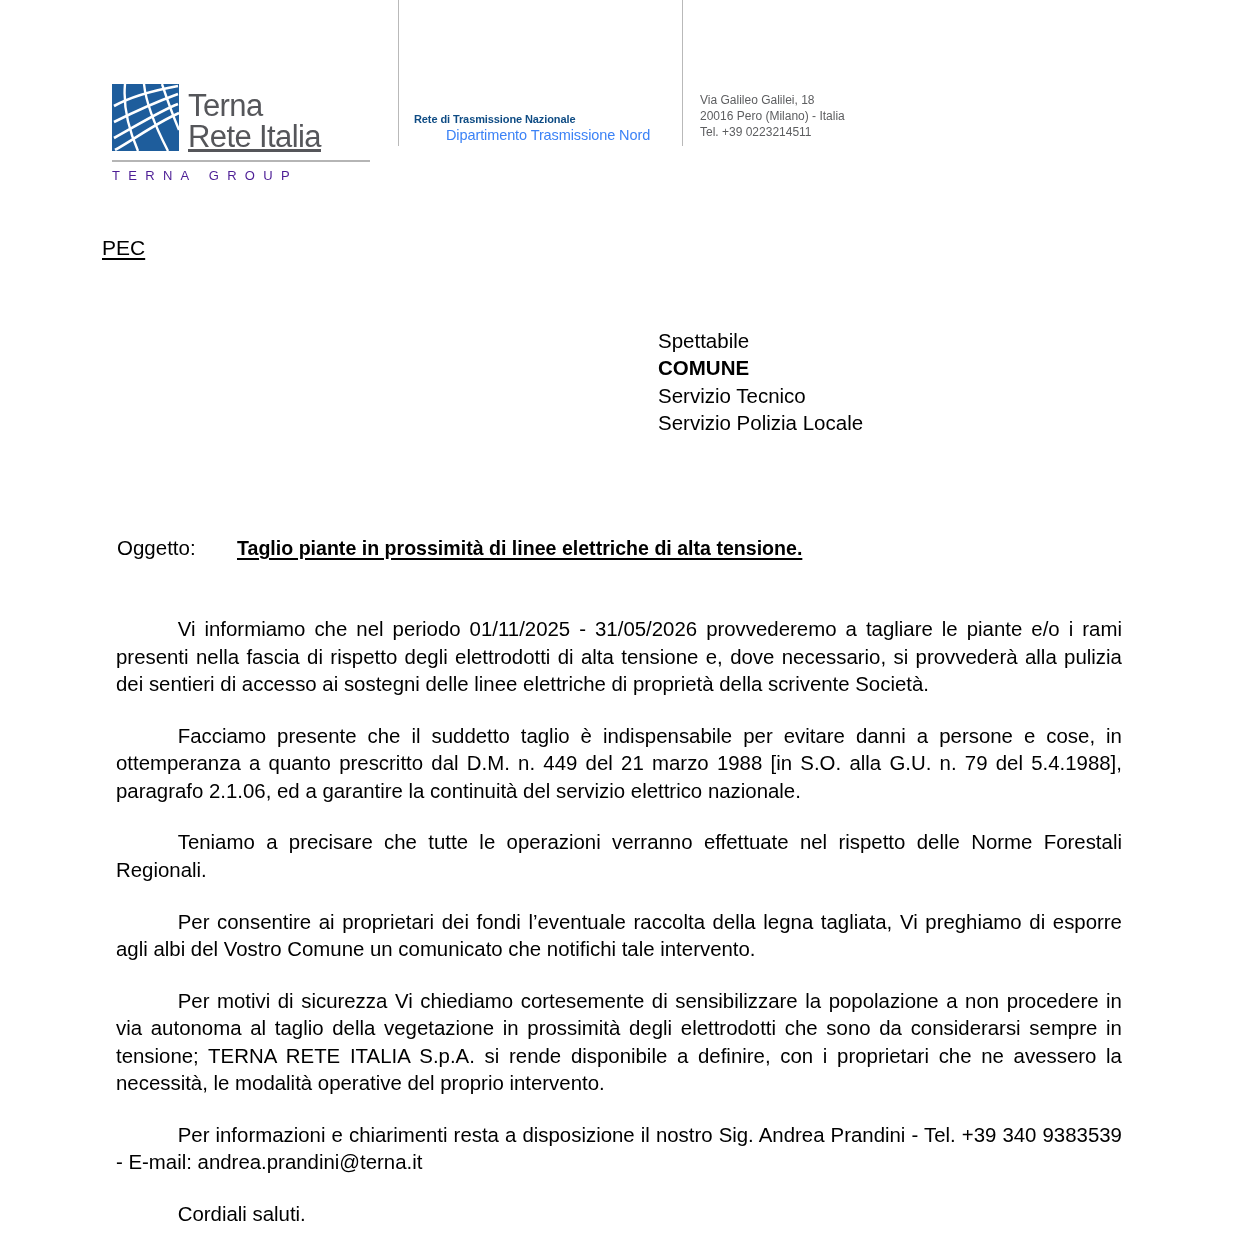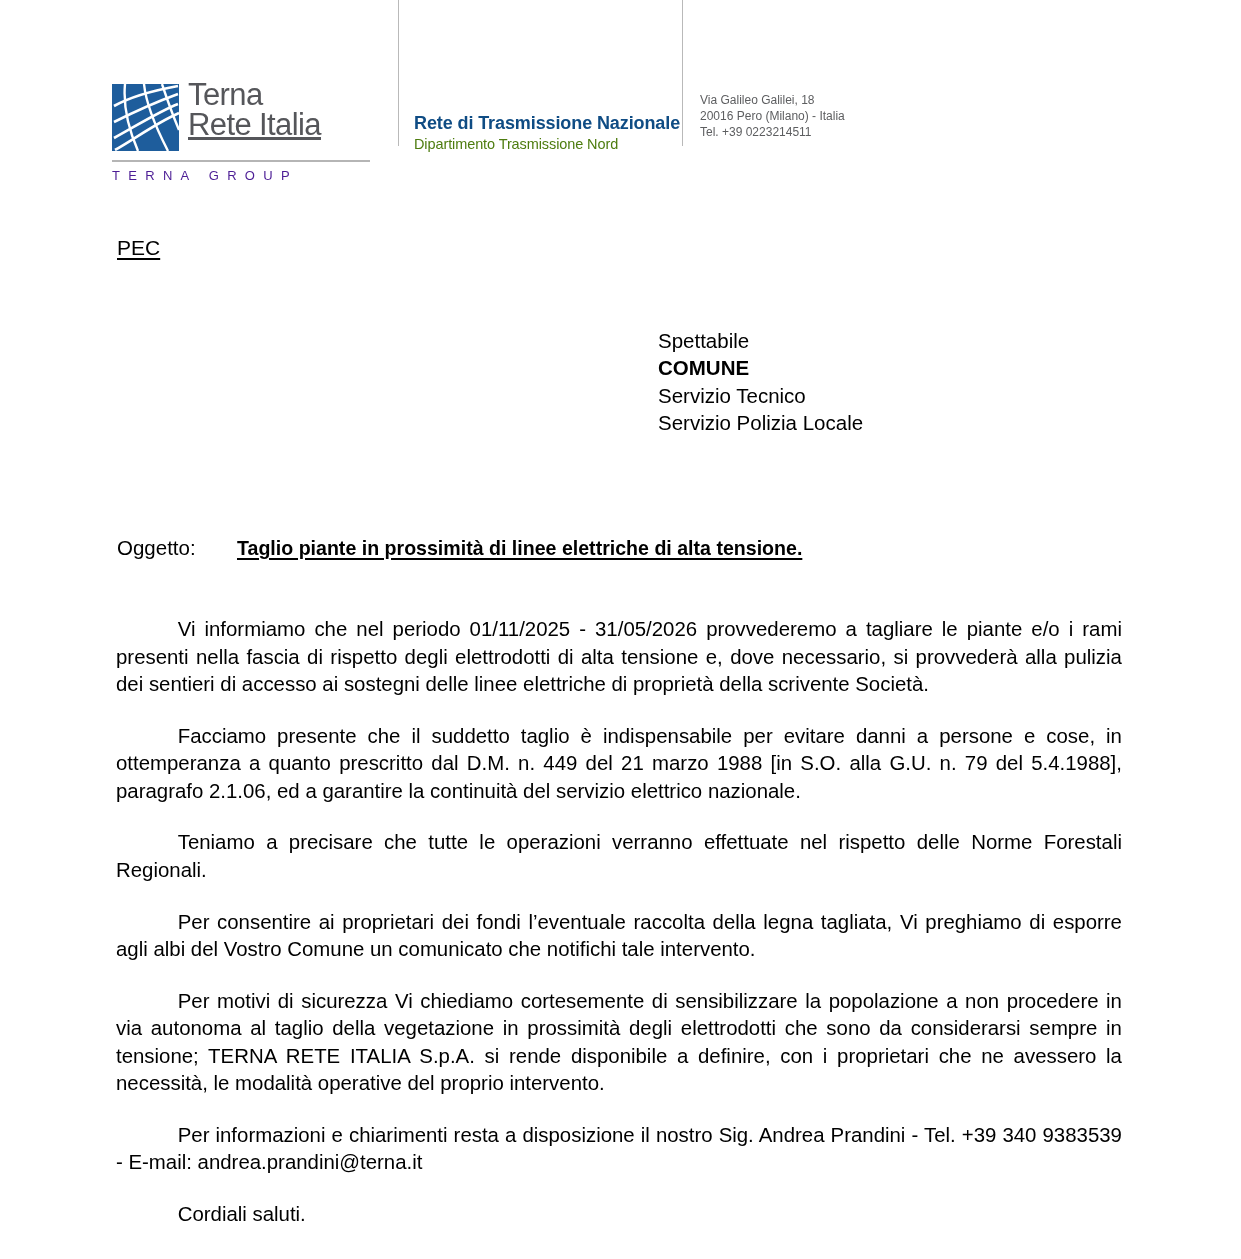"Terna" .logo-row { align-items: flex-start -> flex-end }
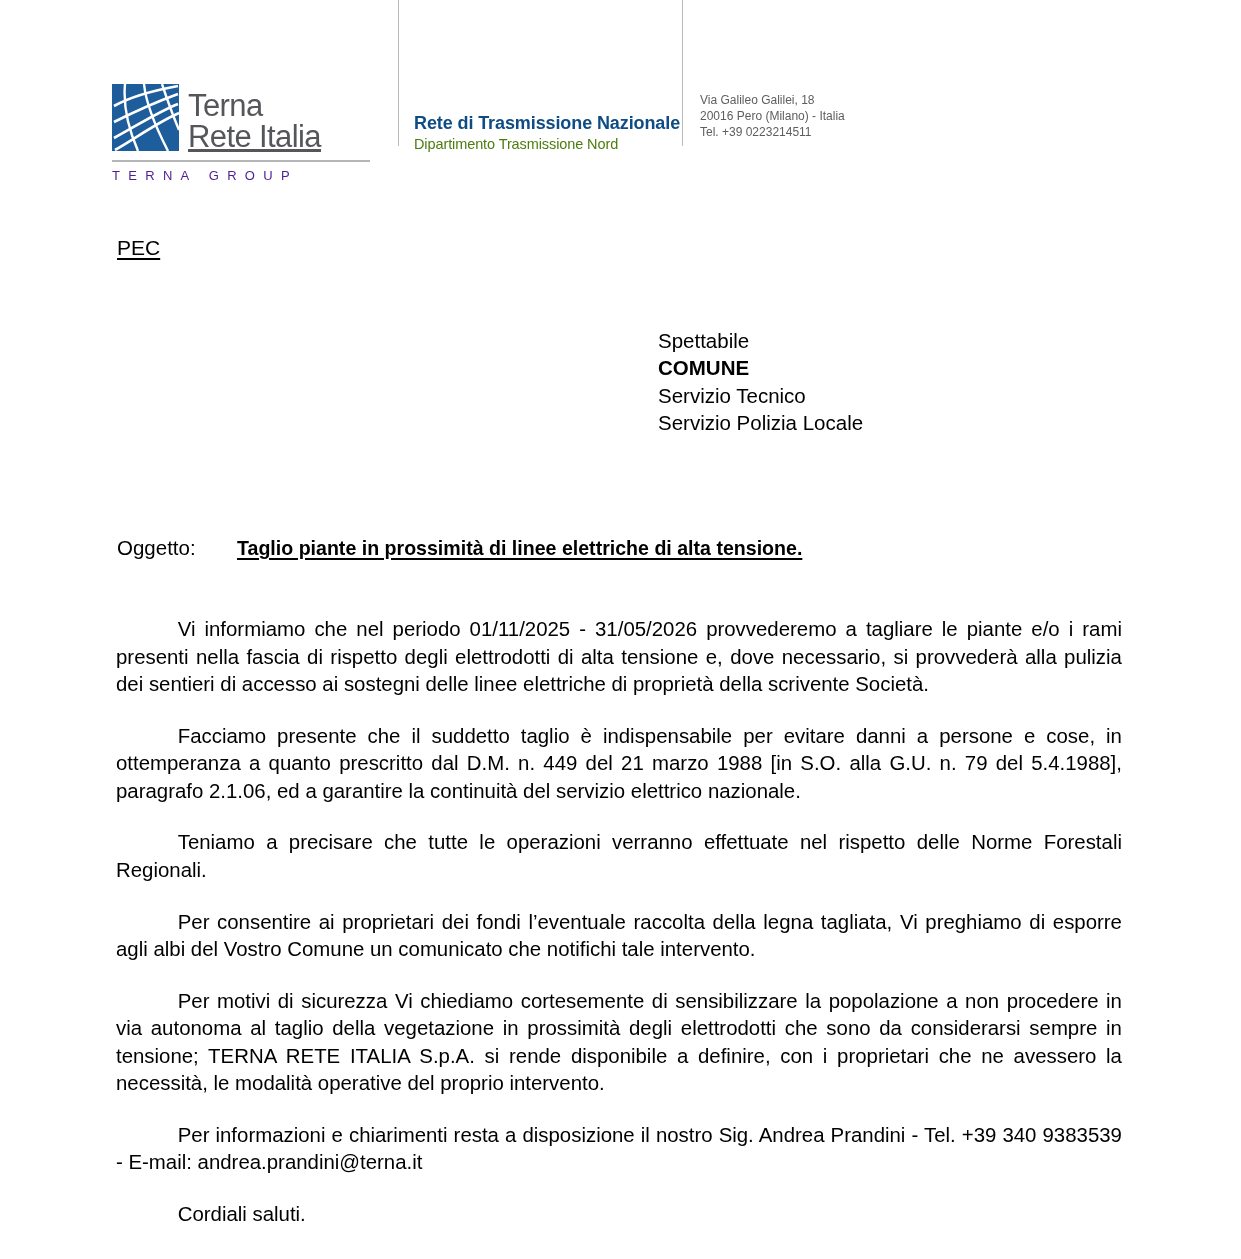"Rete di Trasmissione Nazionale" .dept-line1 { font-size: 18px -> 11px }
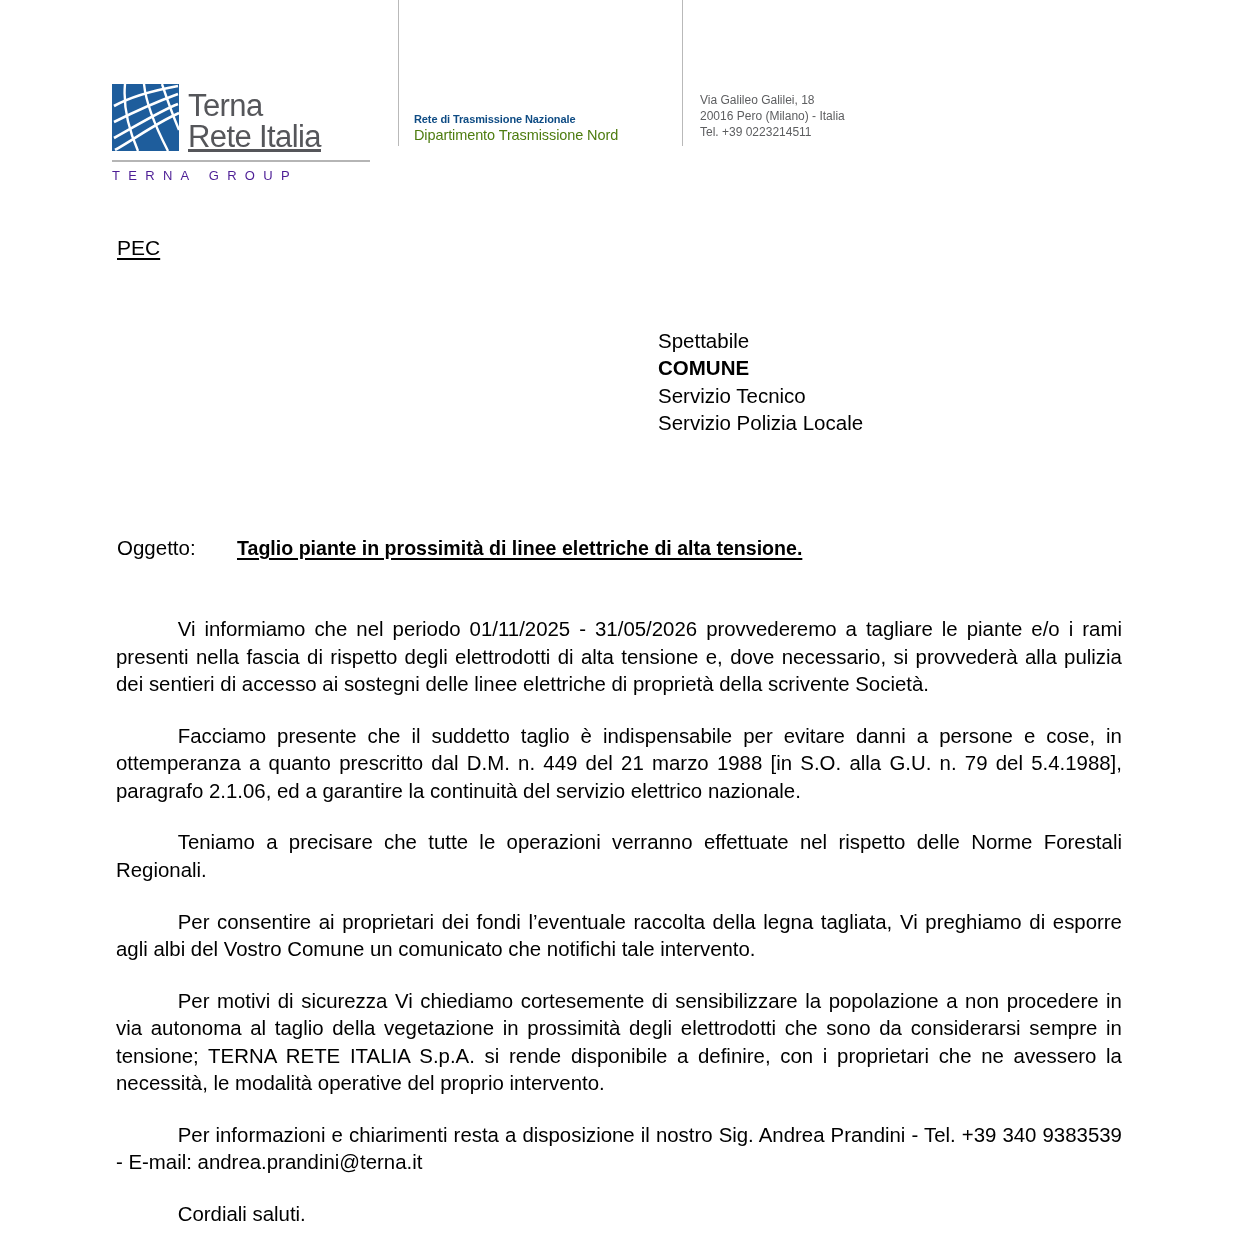"Dipartimento Trasmissione Nord" .dept-line2 { color: #4d7c0f -> #3b82f6; margin-left: none -> 32px }
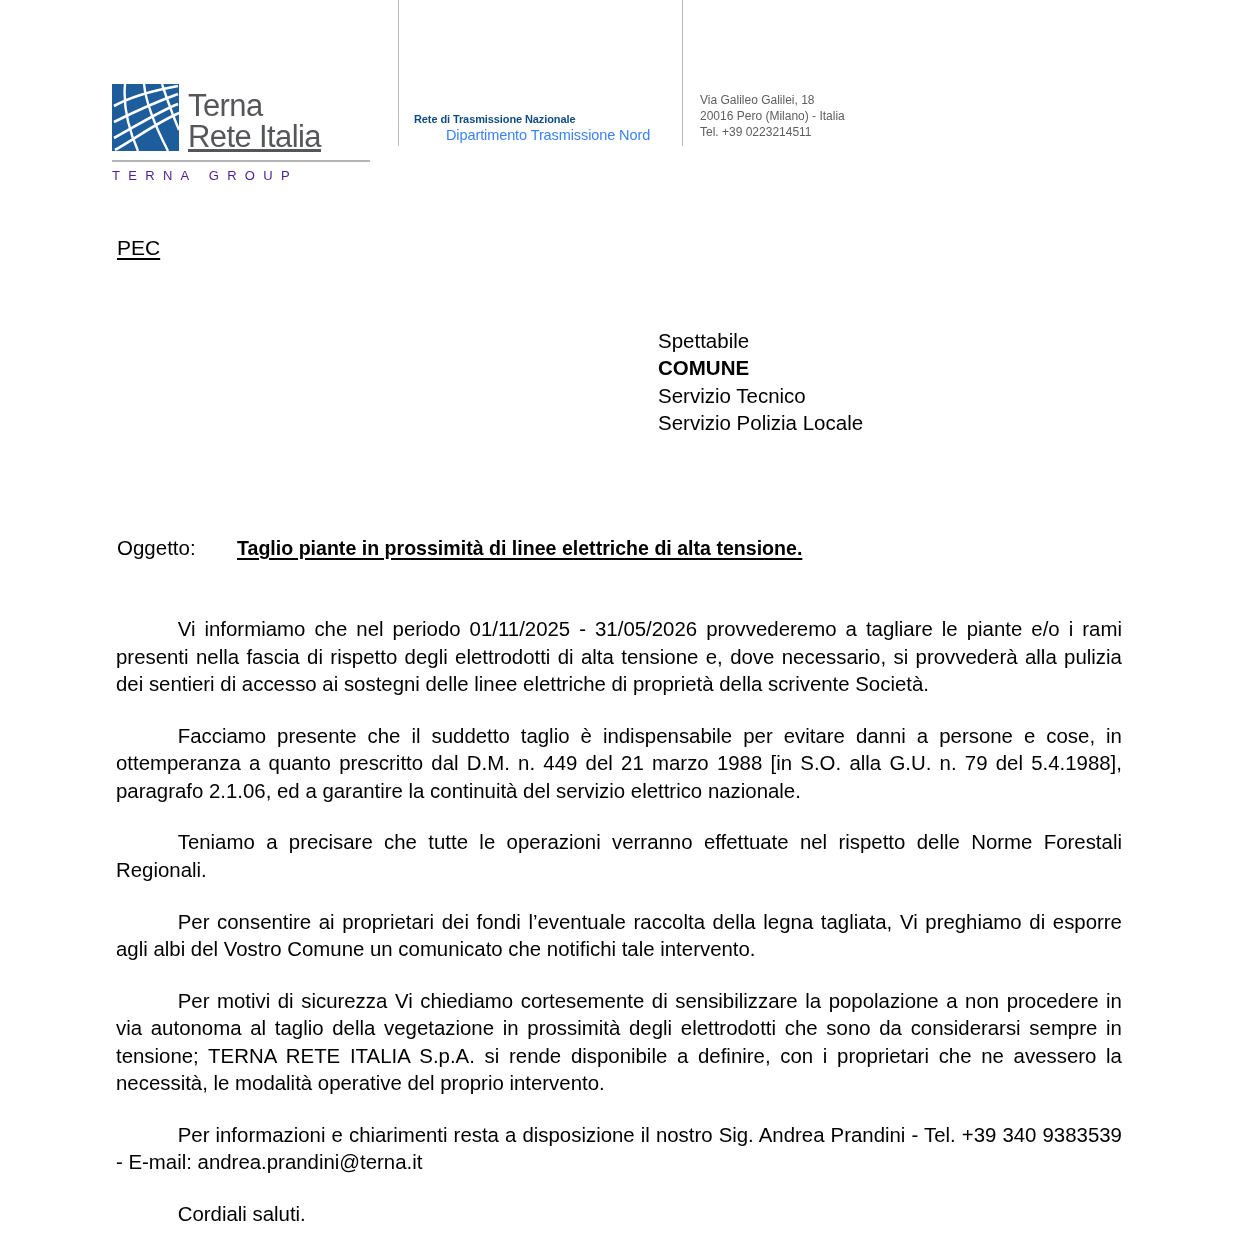"PEC" .pec { left: 117px -> 102px }
